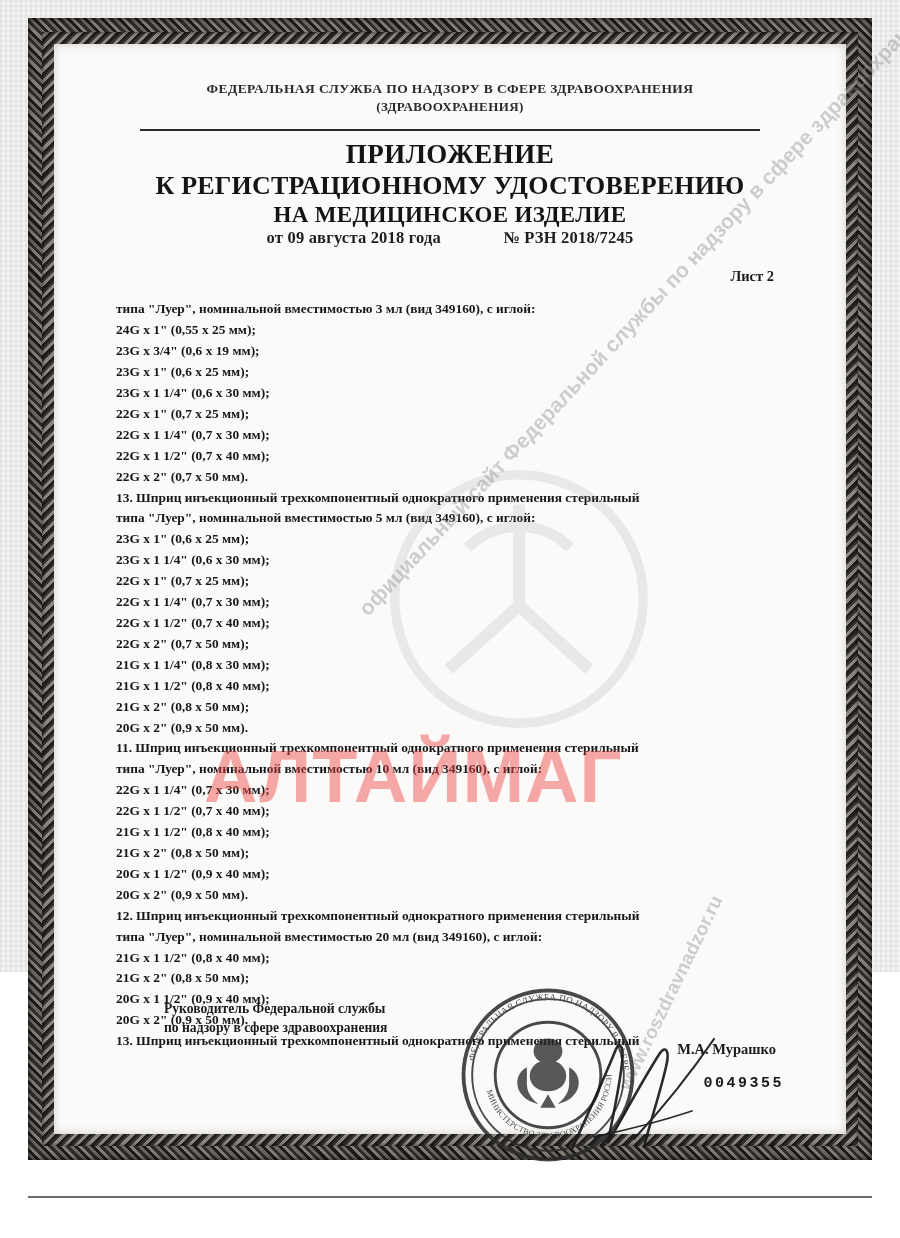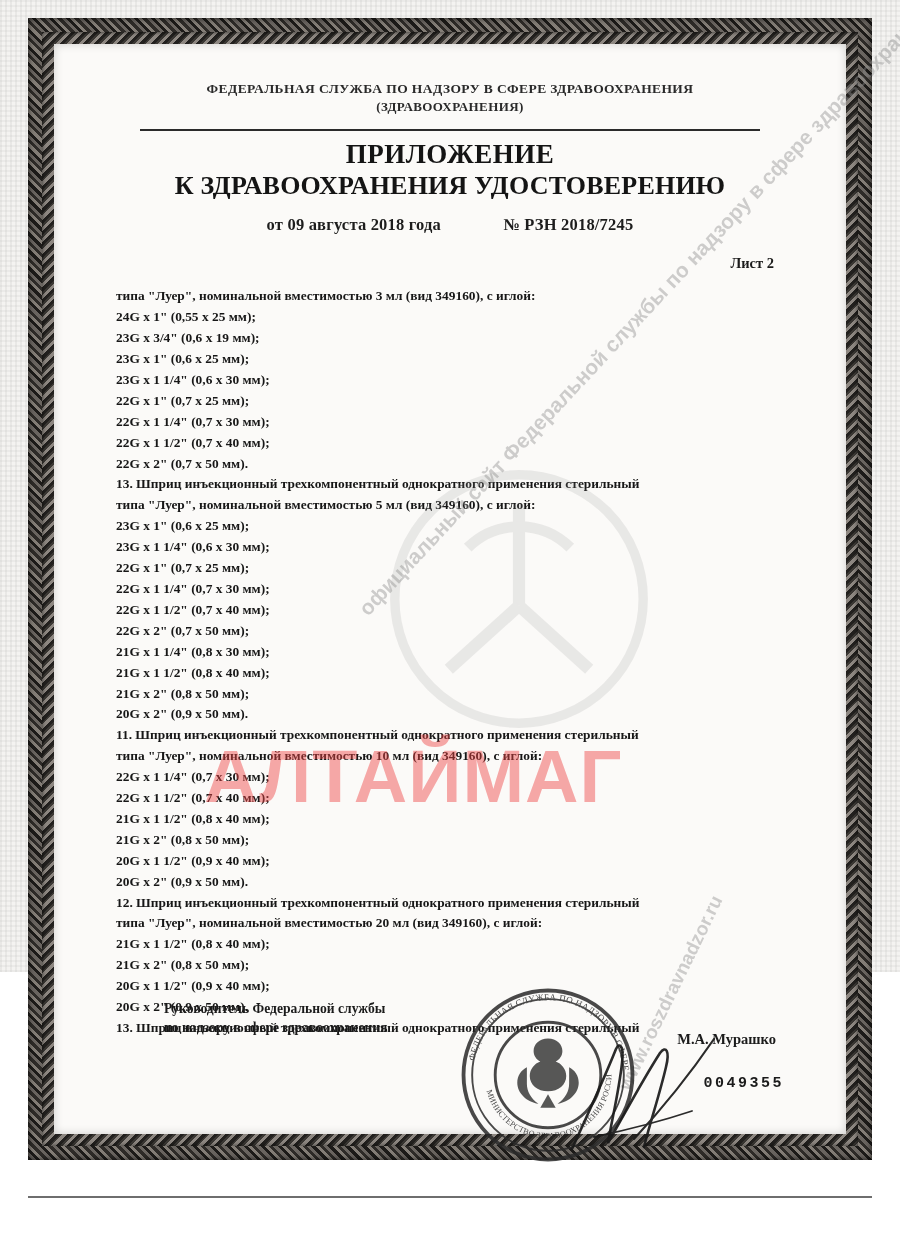"К ЗДРАВООХРАНЕНИЯ УДОСТОВЕРЕНИЮ" div.l2 { text: ЗДРАВООХРАНЕНИЯ -> РЕГИСТРАЦИОННОМУ }
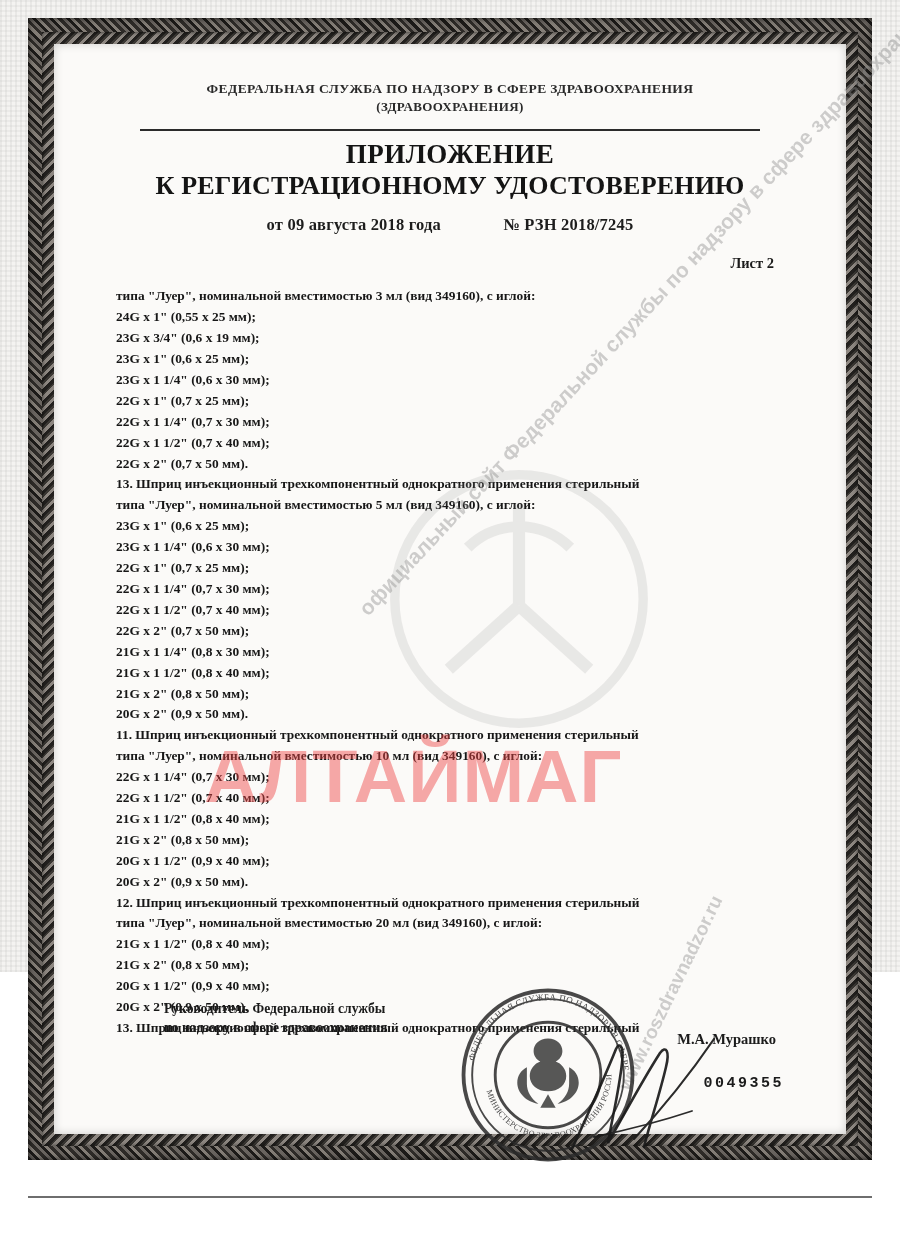"НА МЕДИЦИНСКОЕ ИЗДЕЛИЕ" div.l3 { html: none -> <div>НА МЕДИЦИНСКОЕ ИЗДЕЛИЕ</div> }
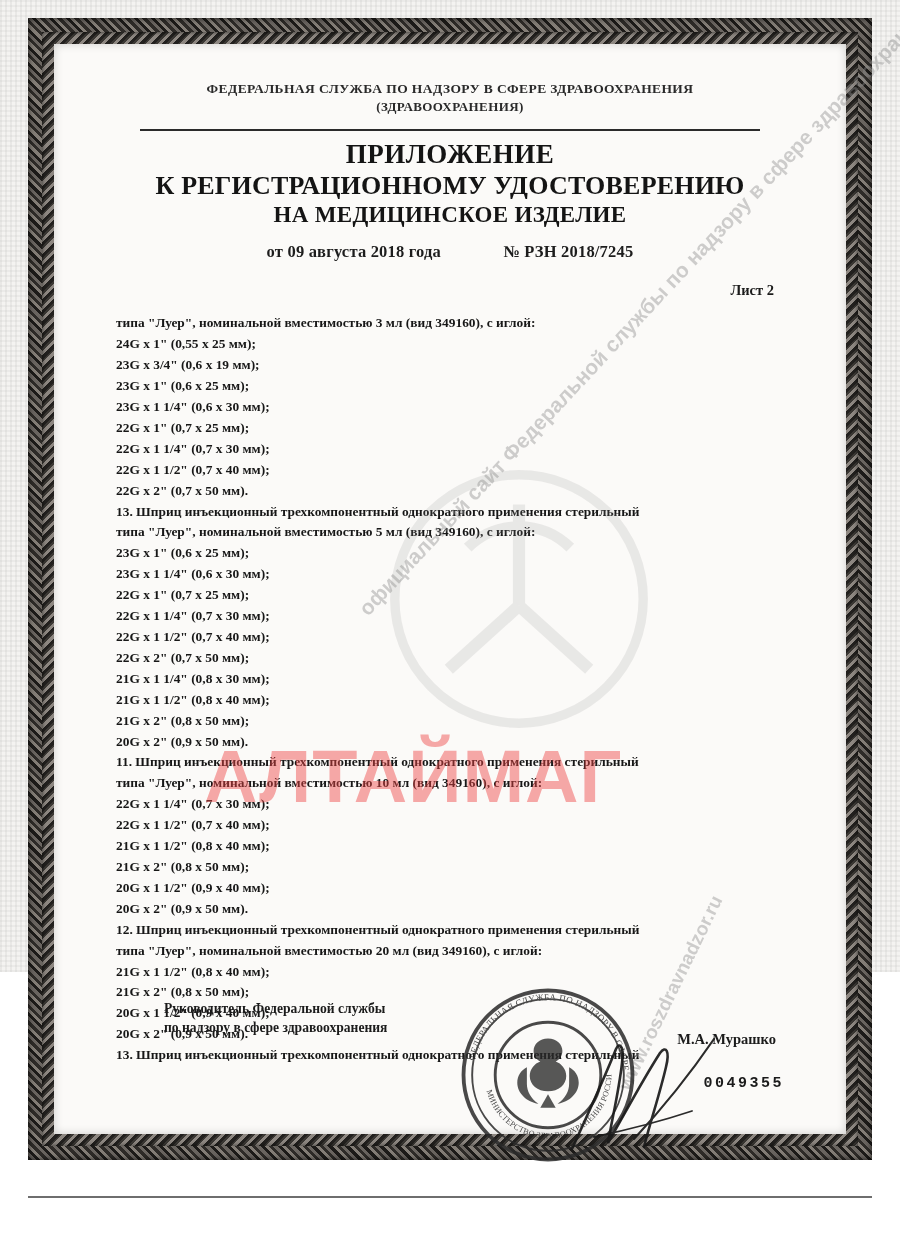"от 09 августа 2018 года" .meta { margin-top: 14px -> none }
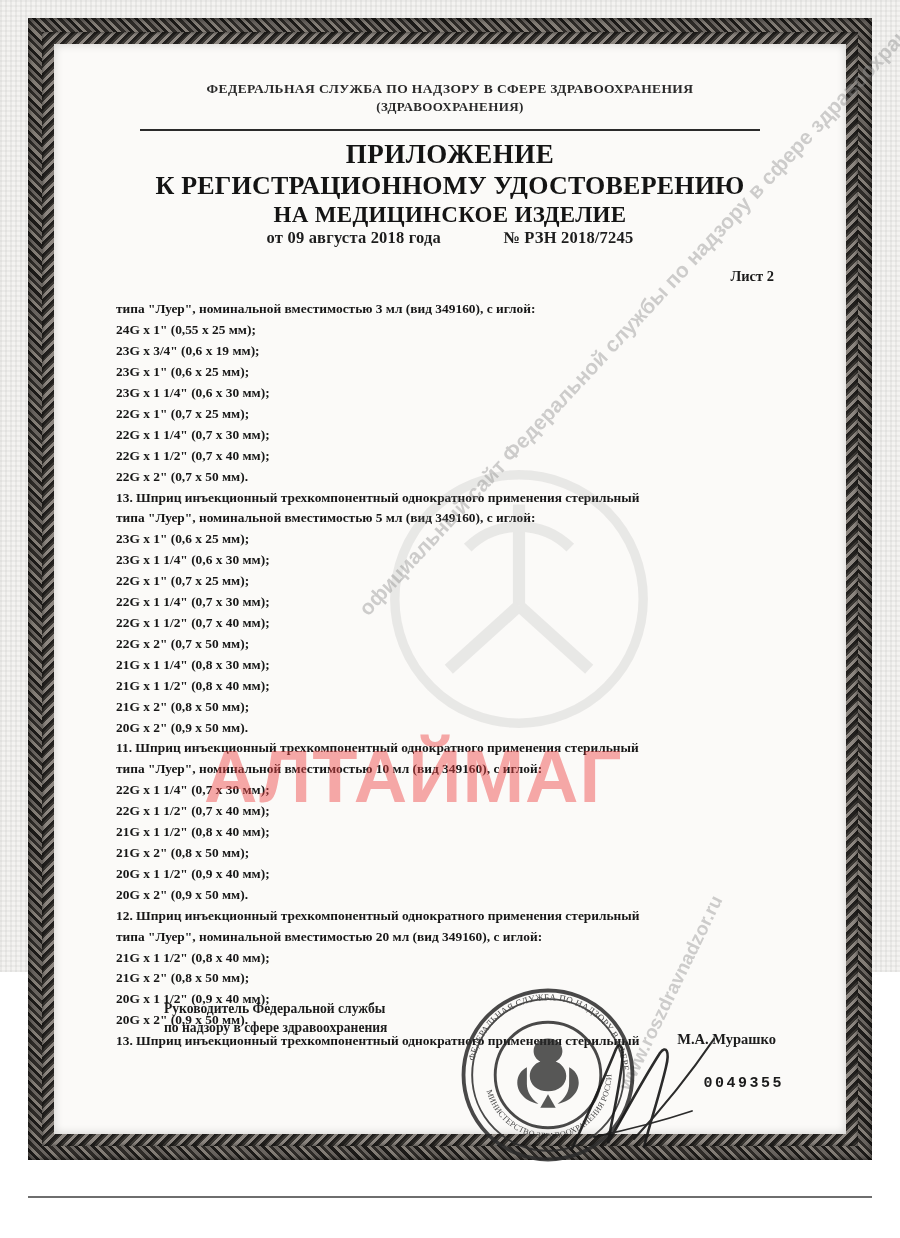"М.А. Мурашко" .sig-name { bottom: 86px -> 76px }
